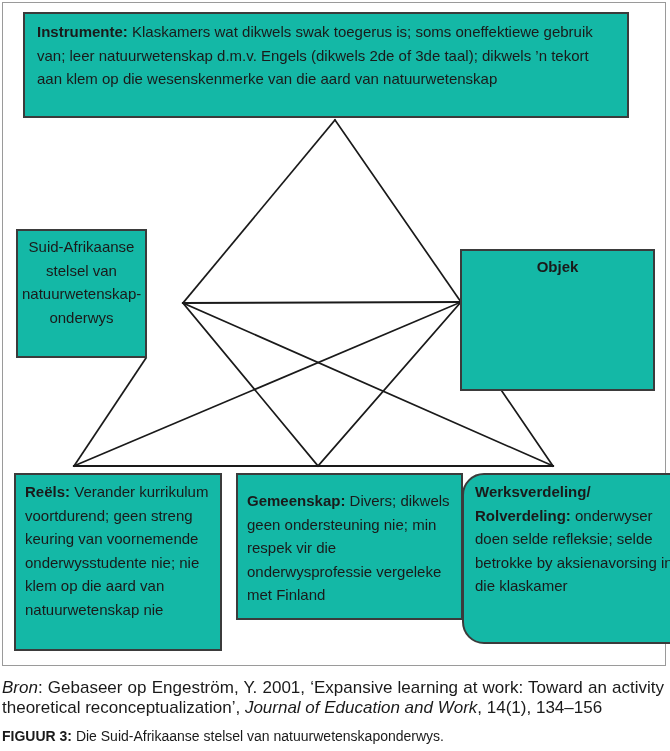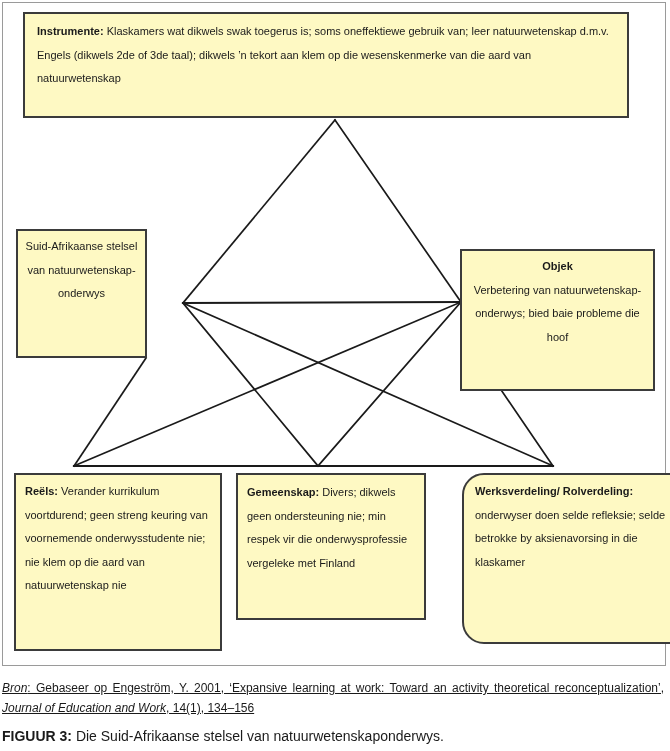"Instrumente: Klaskamers wat dikwels swak" .node-box { background: #fef9c3 -> #14b8a6; font-size: 11px -> 15px }
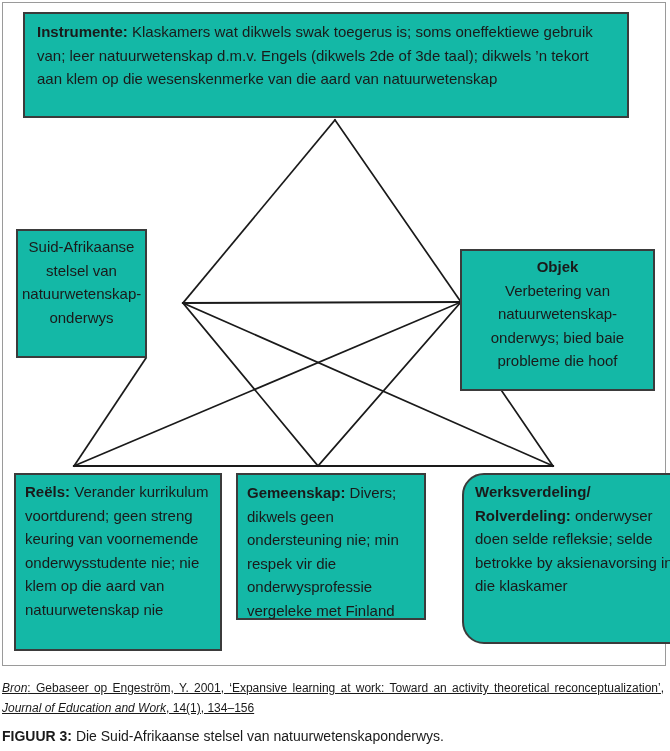"Verbetering van" span { html: <span>Verbetering van natuurwetenskap-onderwys; bied baie probleme die hoof</span> -> none }
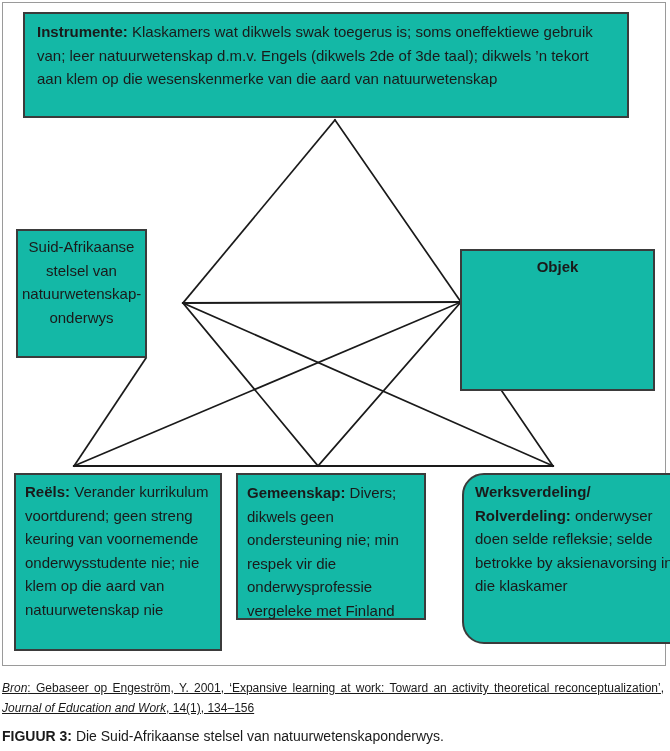"Gemeenskap: Divers; dikwels geen" #node-gemeenskap { padding: 6px 9px -> 14px 9px; width: 190px -> 227px }
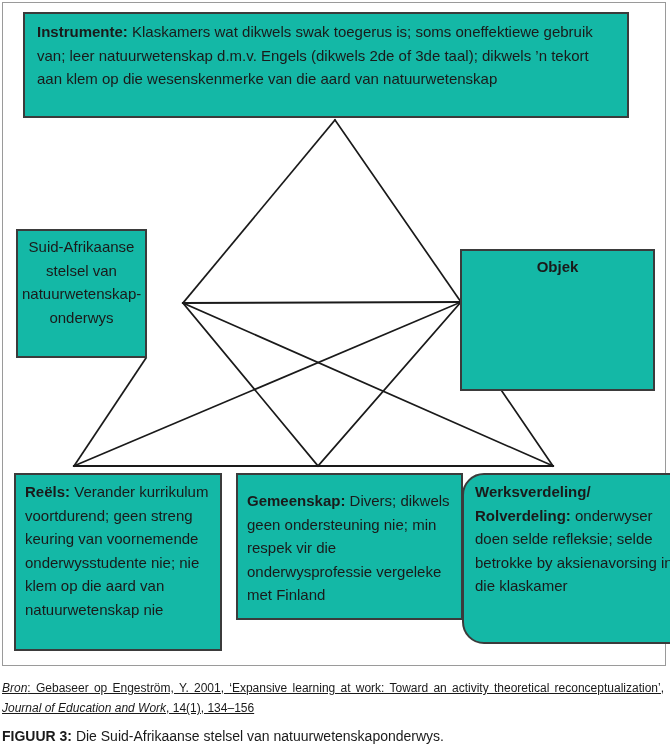"Bron: Gebaseer op Engeström, Y." .source-line { font-size: 12px -> 17px; text-decoration: underline -> none }
